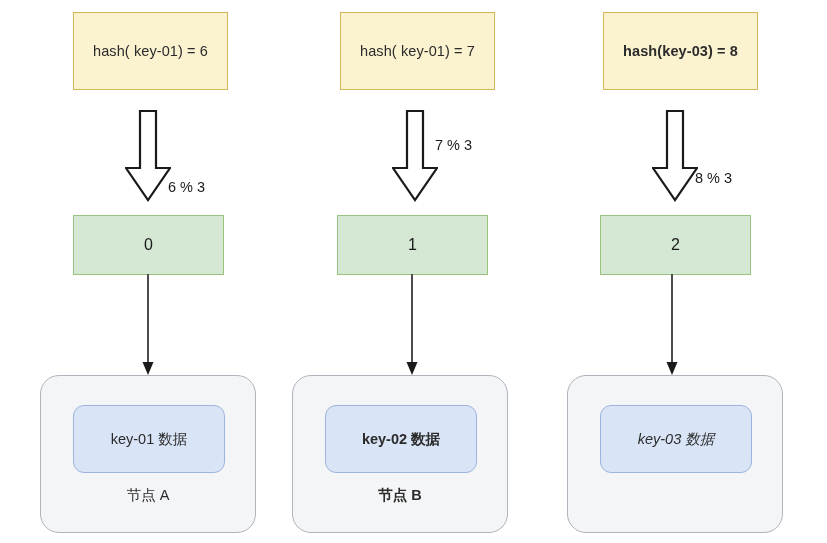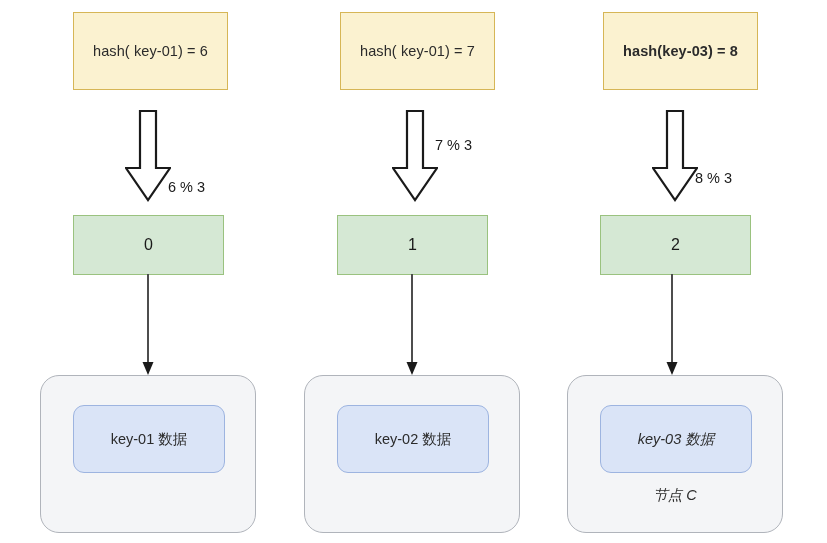"key-02 数据" div.node-box { font-weight: none -> bold; left: 304px -> 292px }
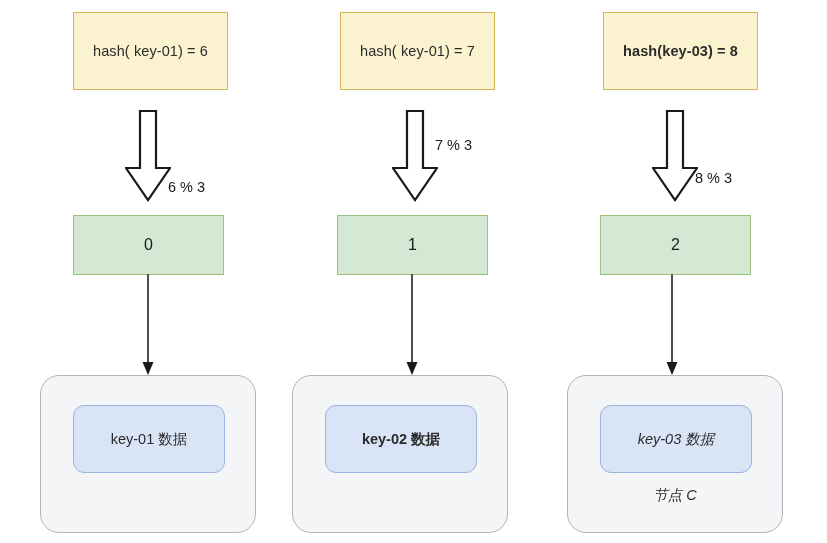"节点 A" div.node-label { html: none -> <div>节点 A</div> }
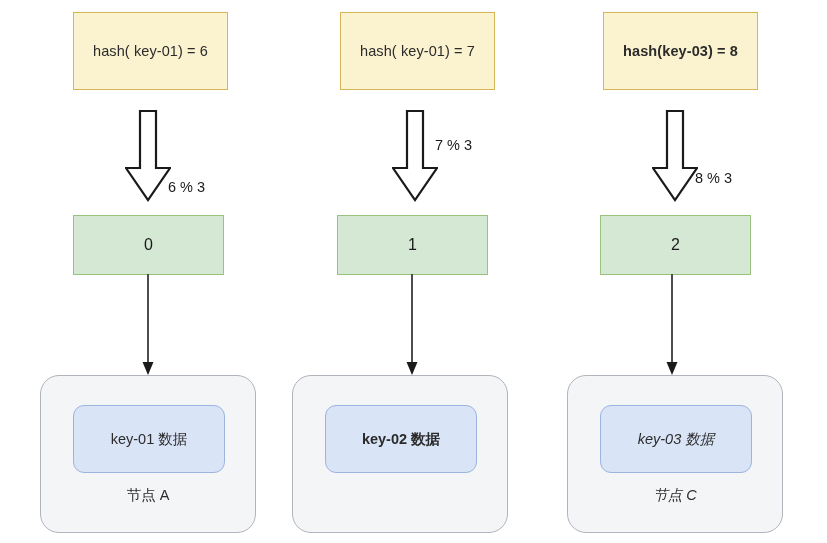"节点 B" div.node-label { html: none -> <div>节点 B</div> }
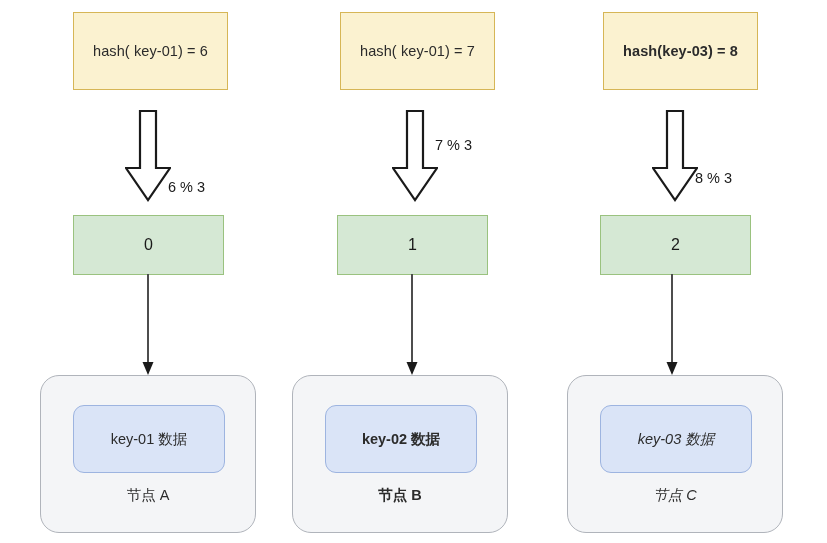"节点 C" div.node-label { html: <div>节点 C</div> -> none }
